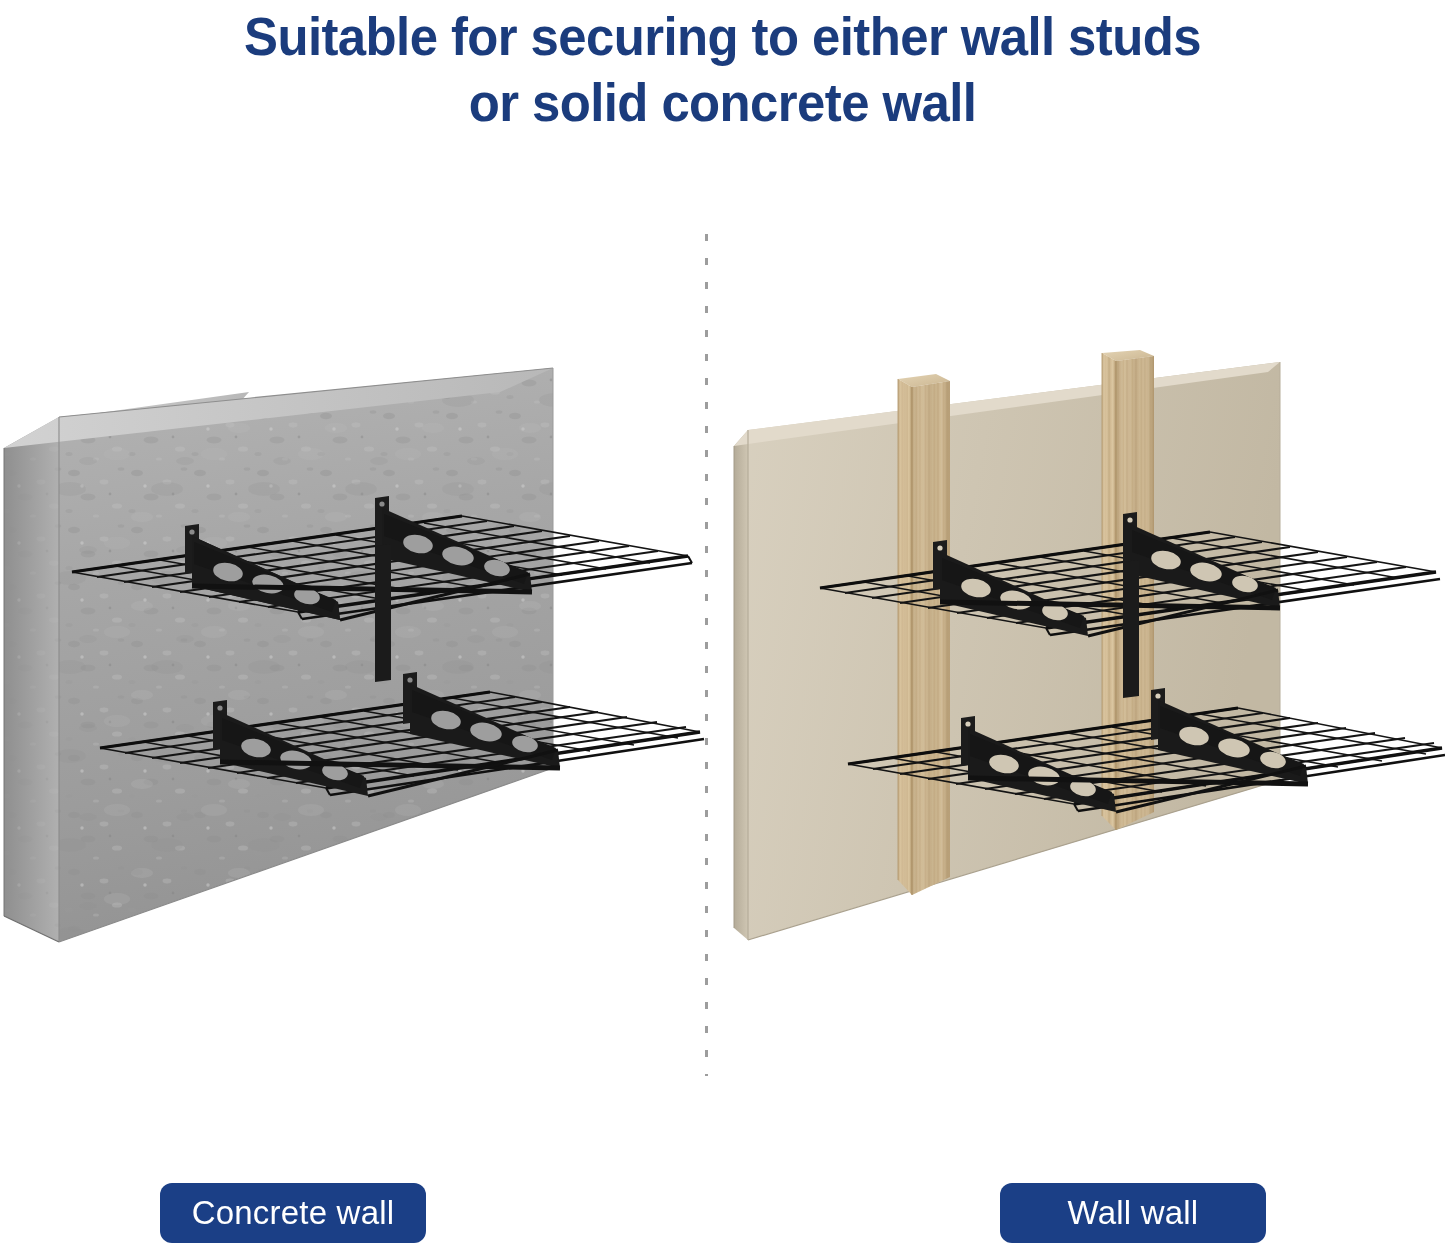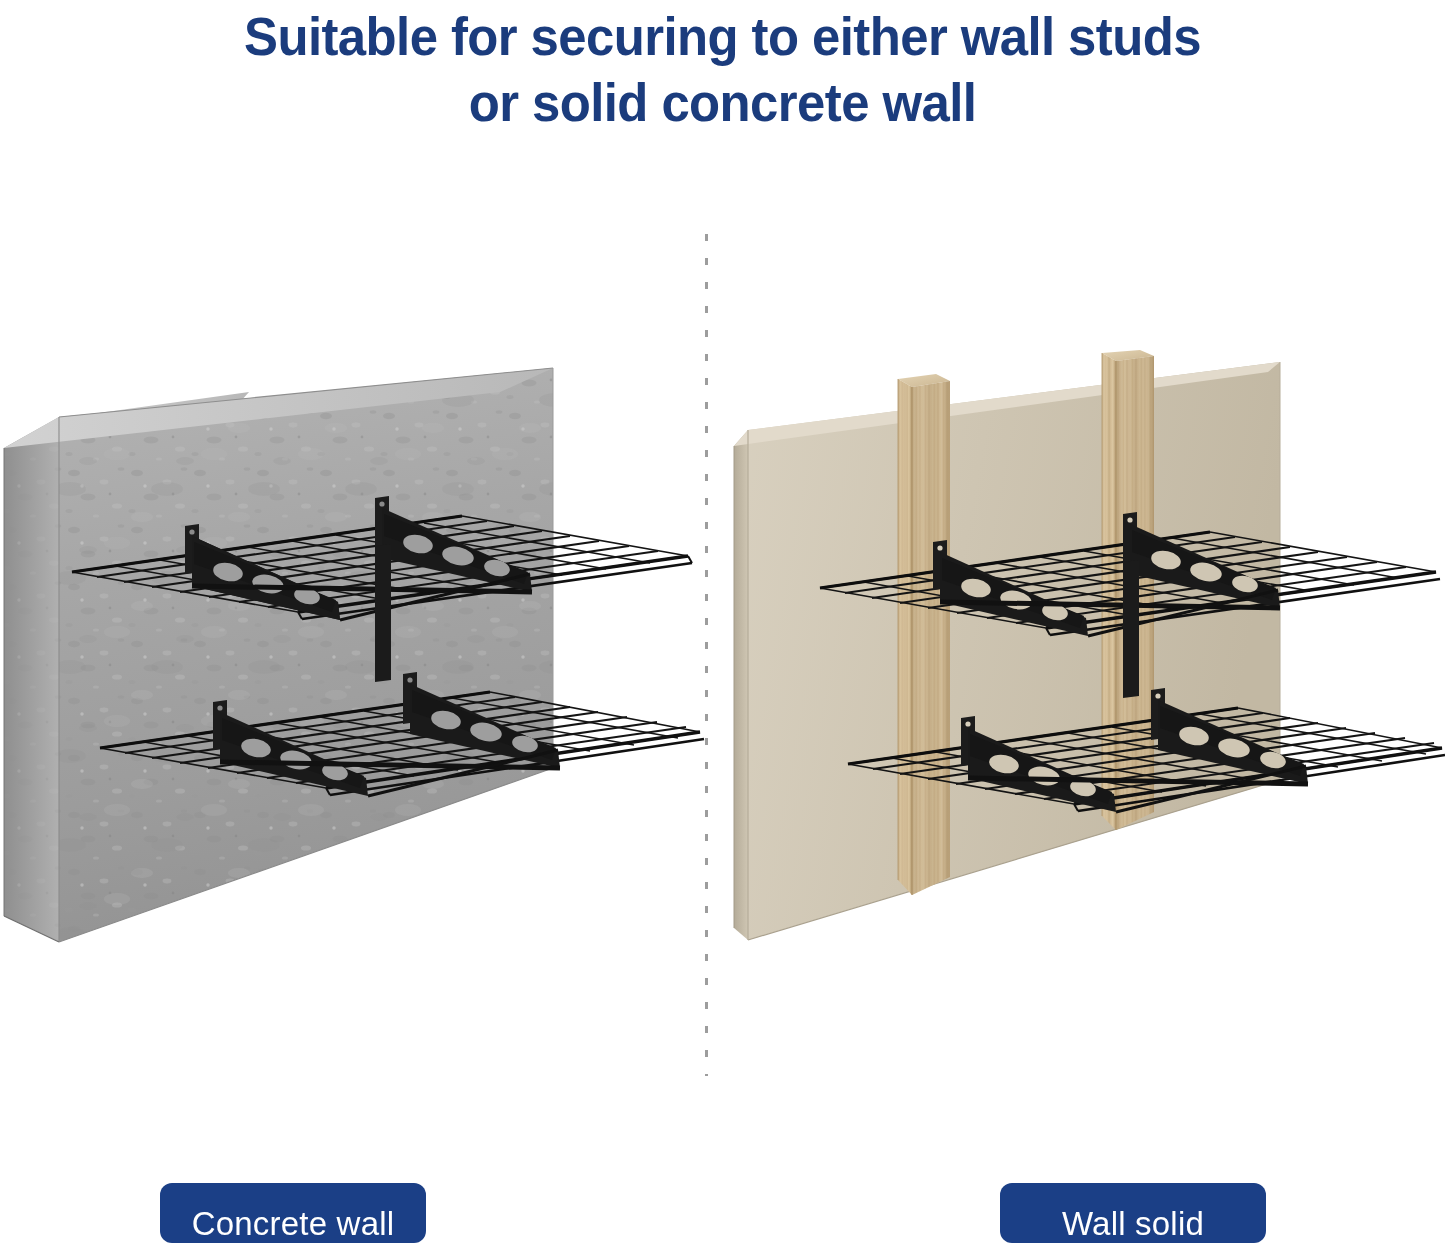"Concrete wall" .pill { align-items: flex-end -> center }
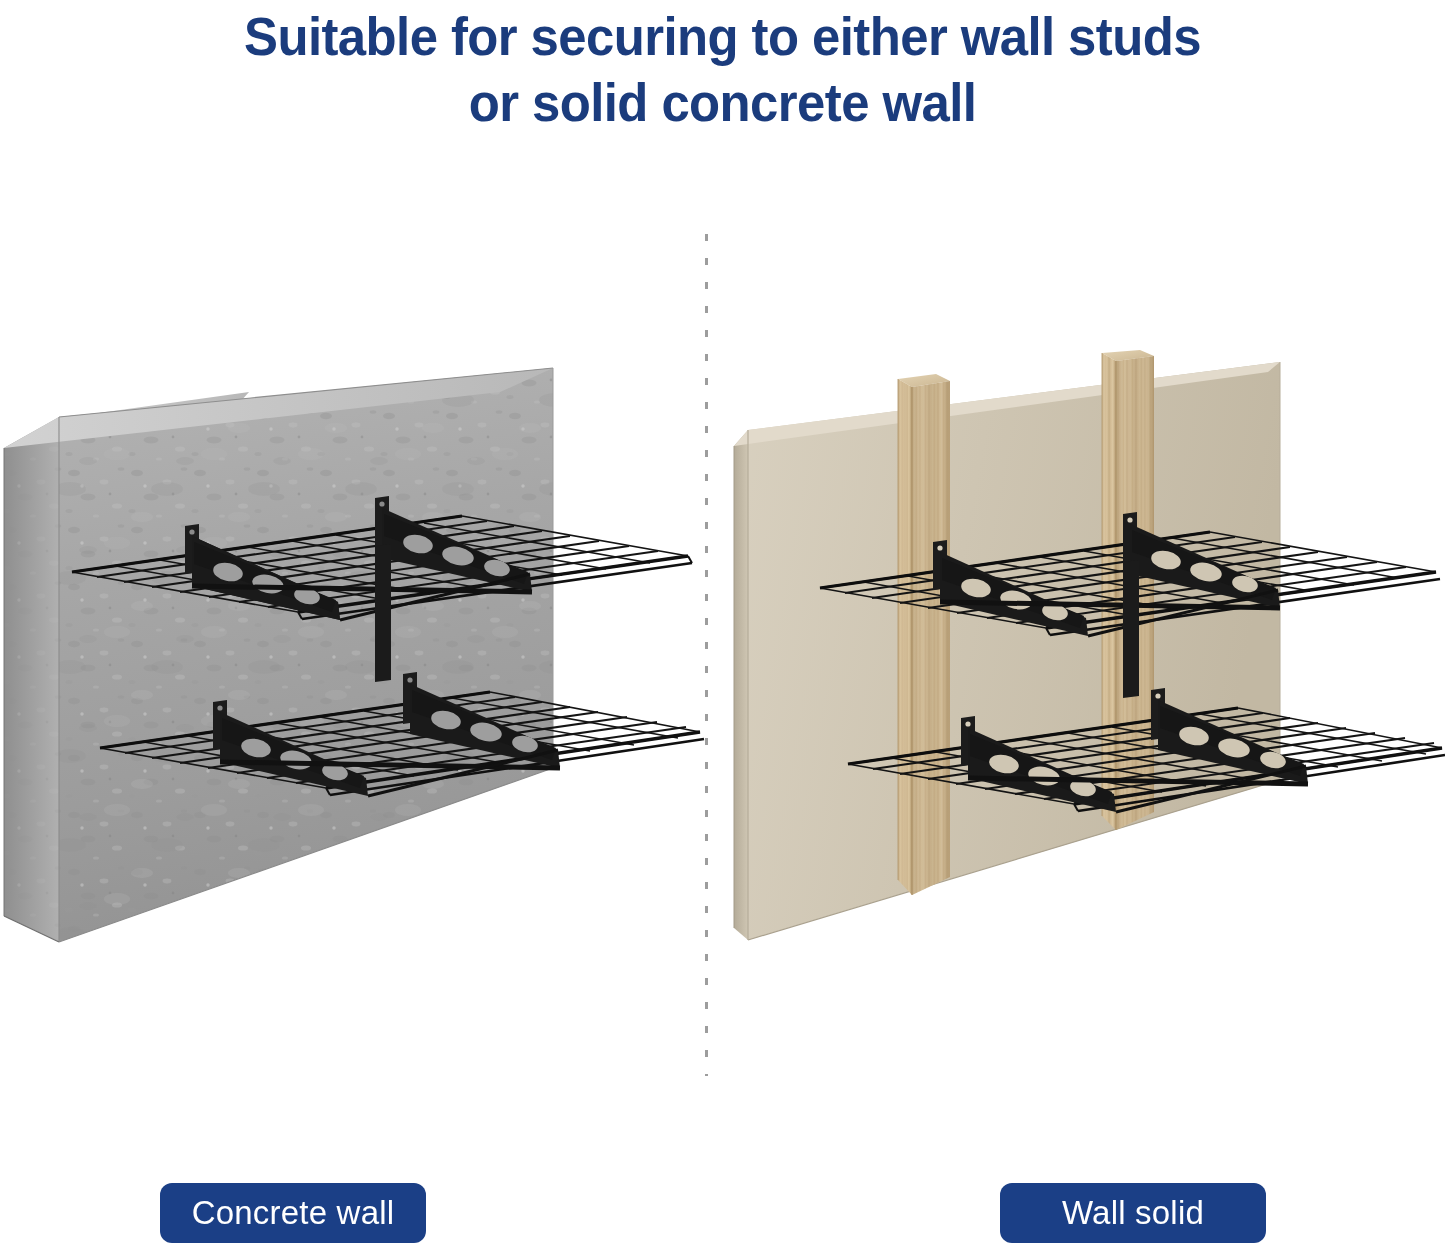"Wall solid" span { text: solid -> wall }
